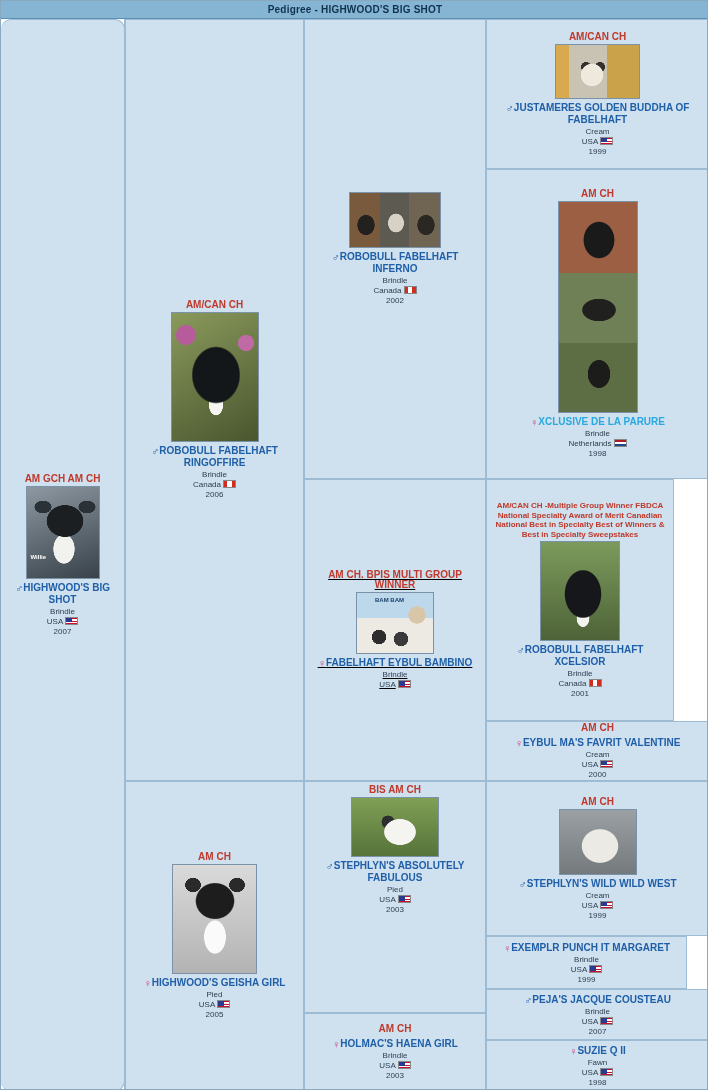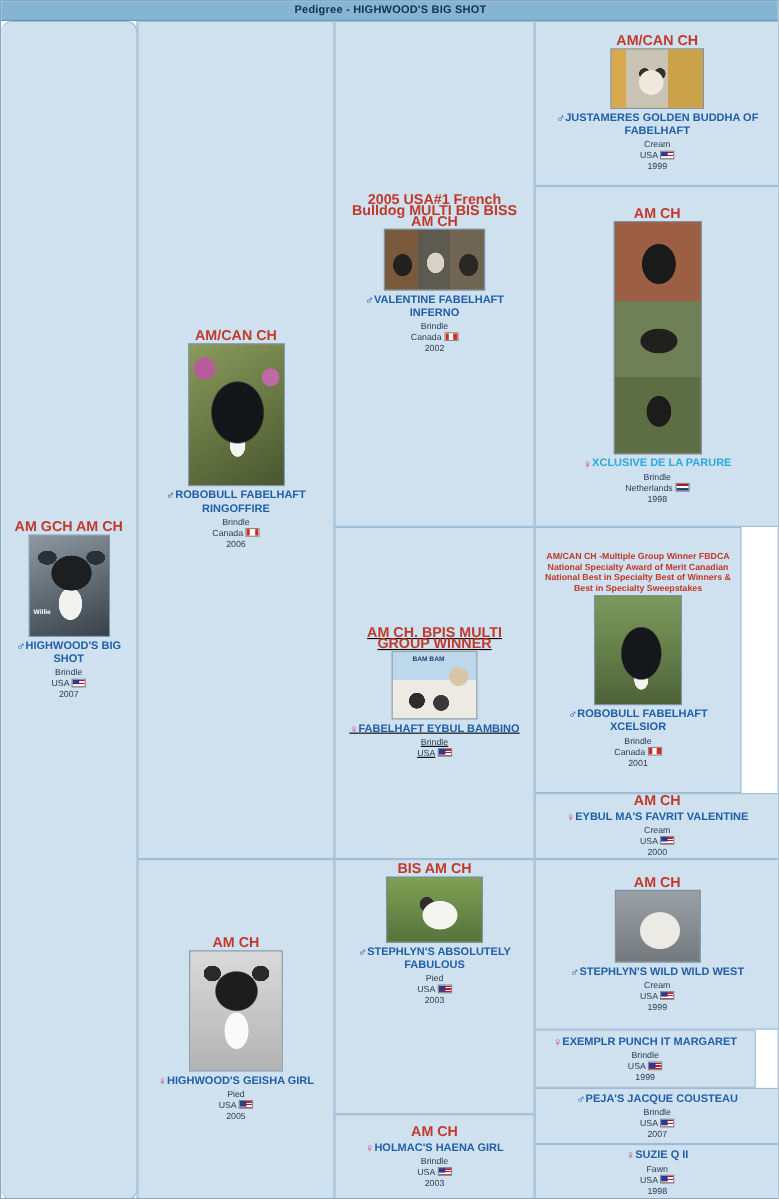"AM/CAN CH" .pref { font-size: 13px -> 10px }
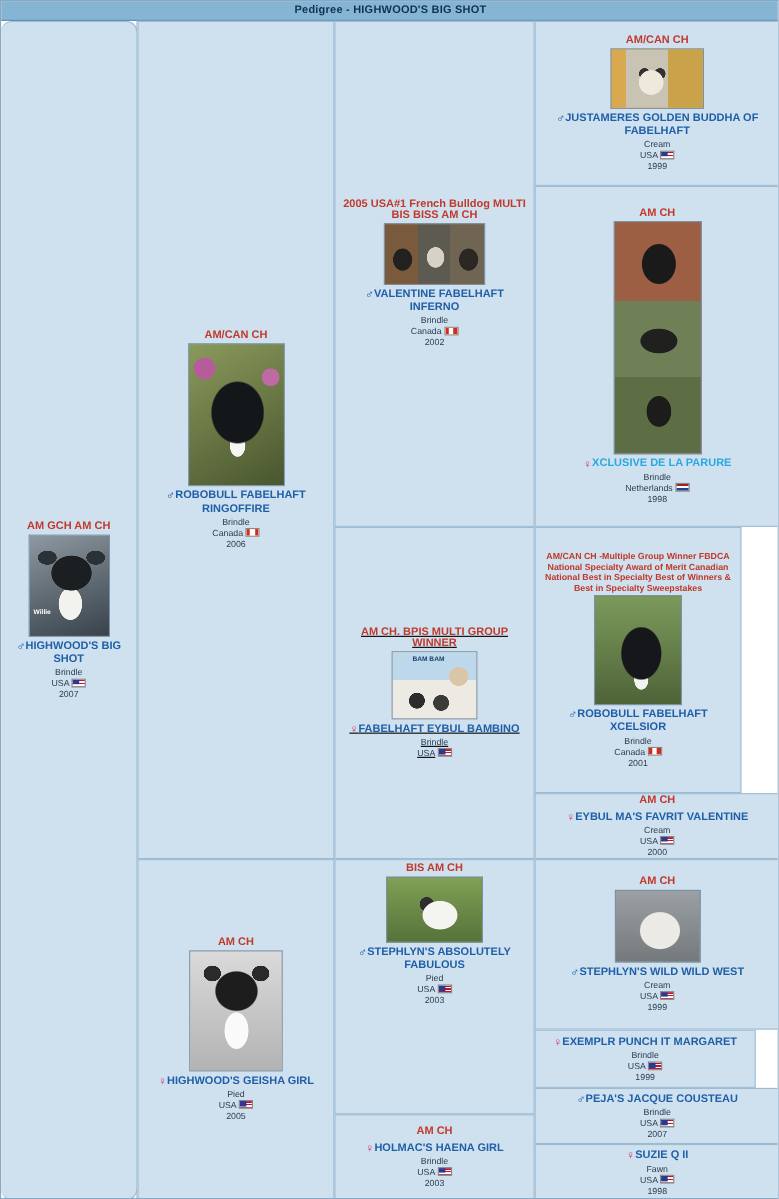"2005 USA#1 French Bulldog MULTI" span.pref { html: <span>2005 USA#1 French Bulldog MULTI BIS BISS AM CH</span> -> none }
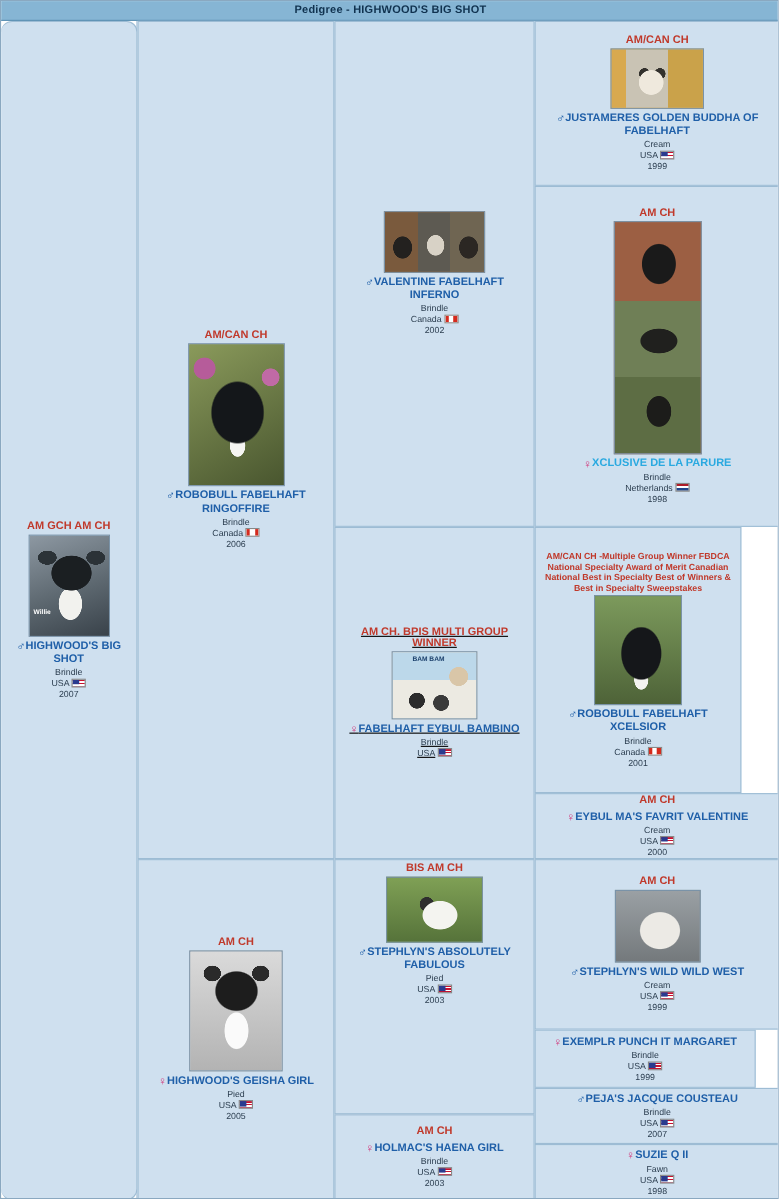"VALENTINE FABELHAFT INFERNO" span { text: VALENTINE -> ROBOBULL }
